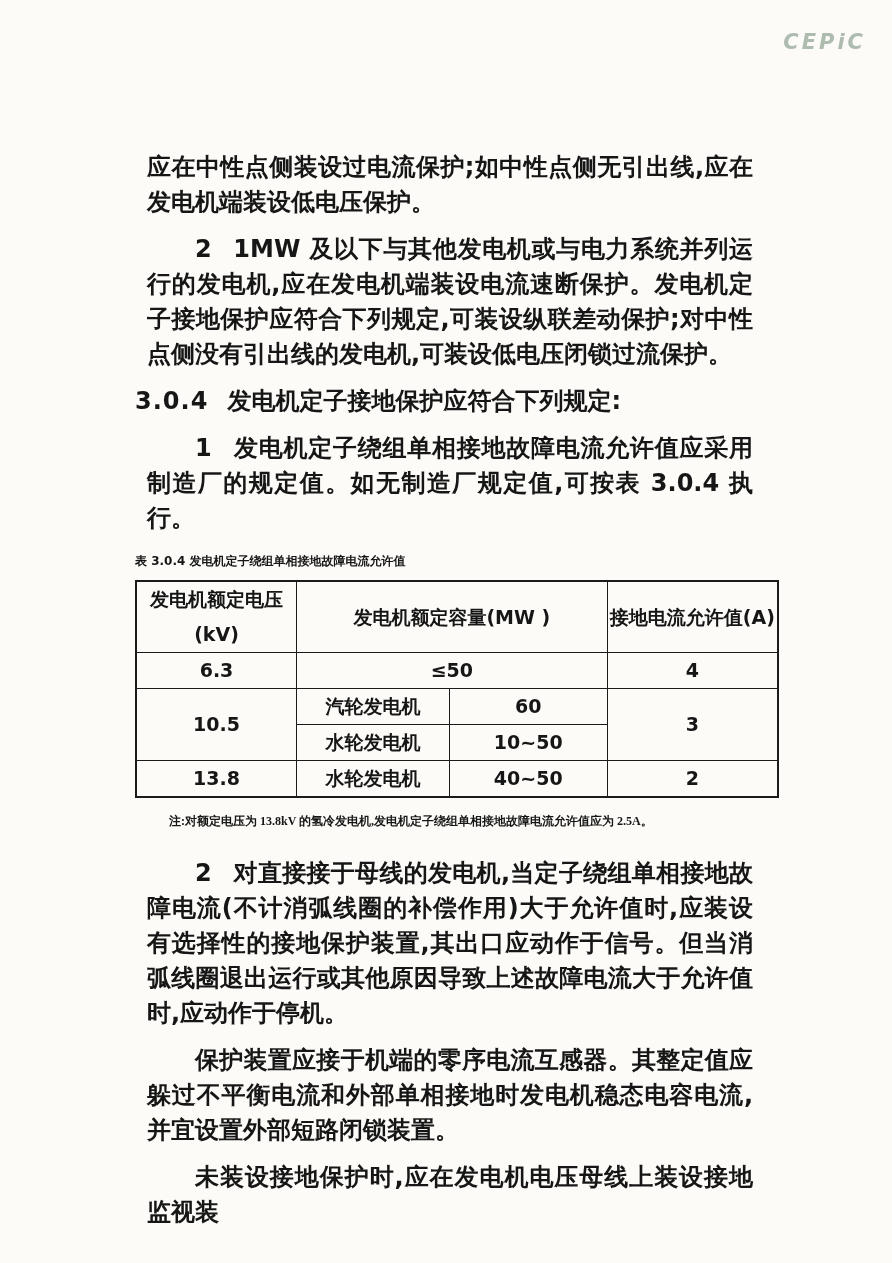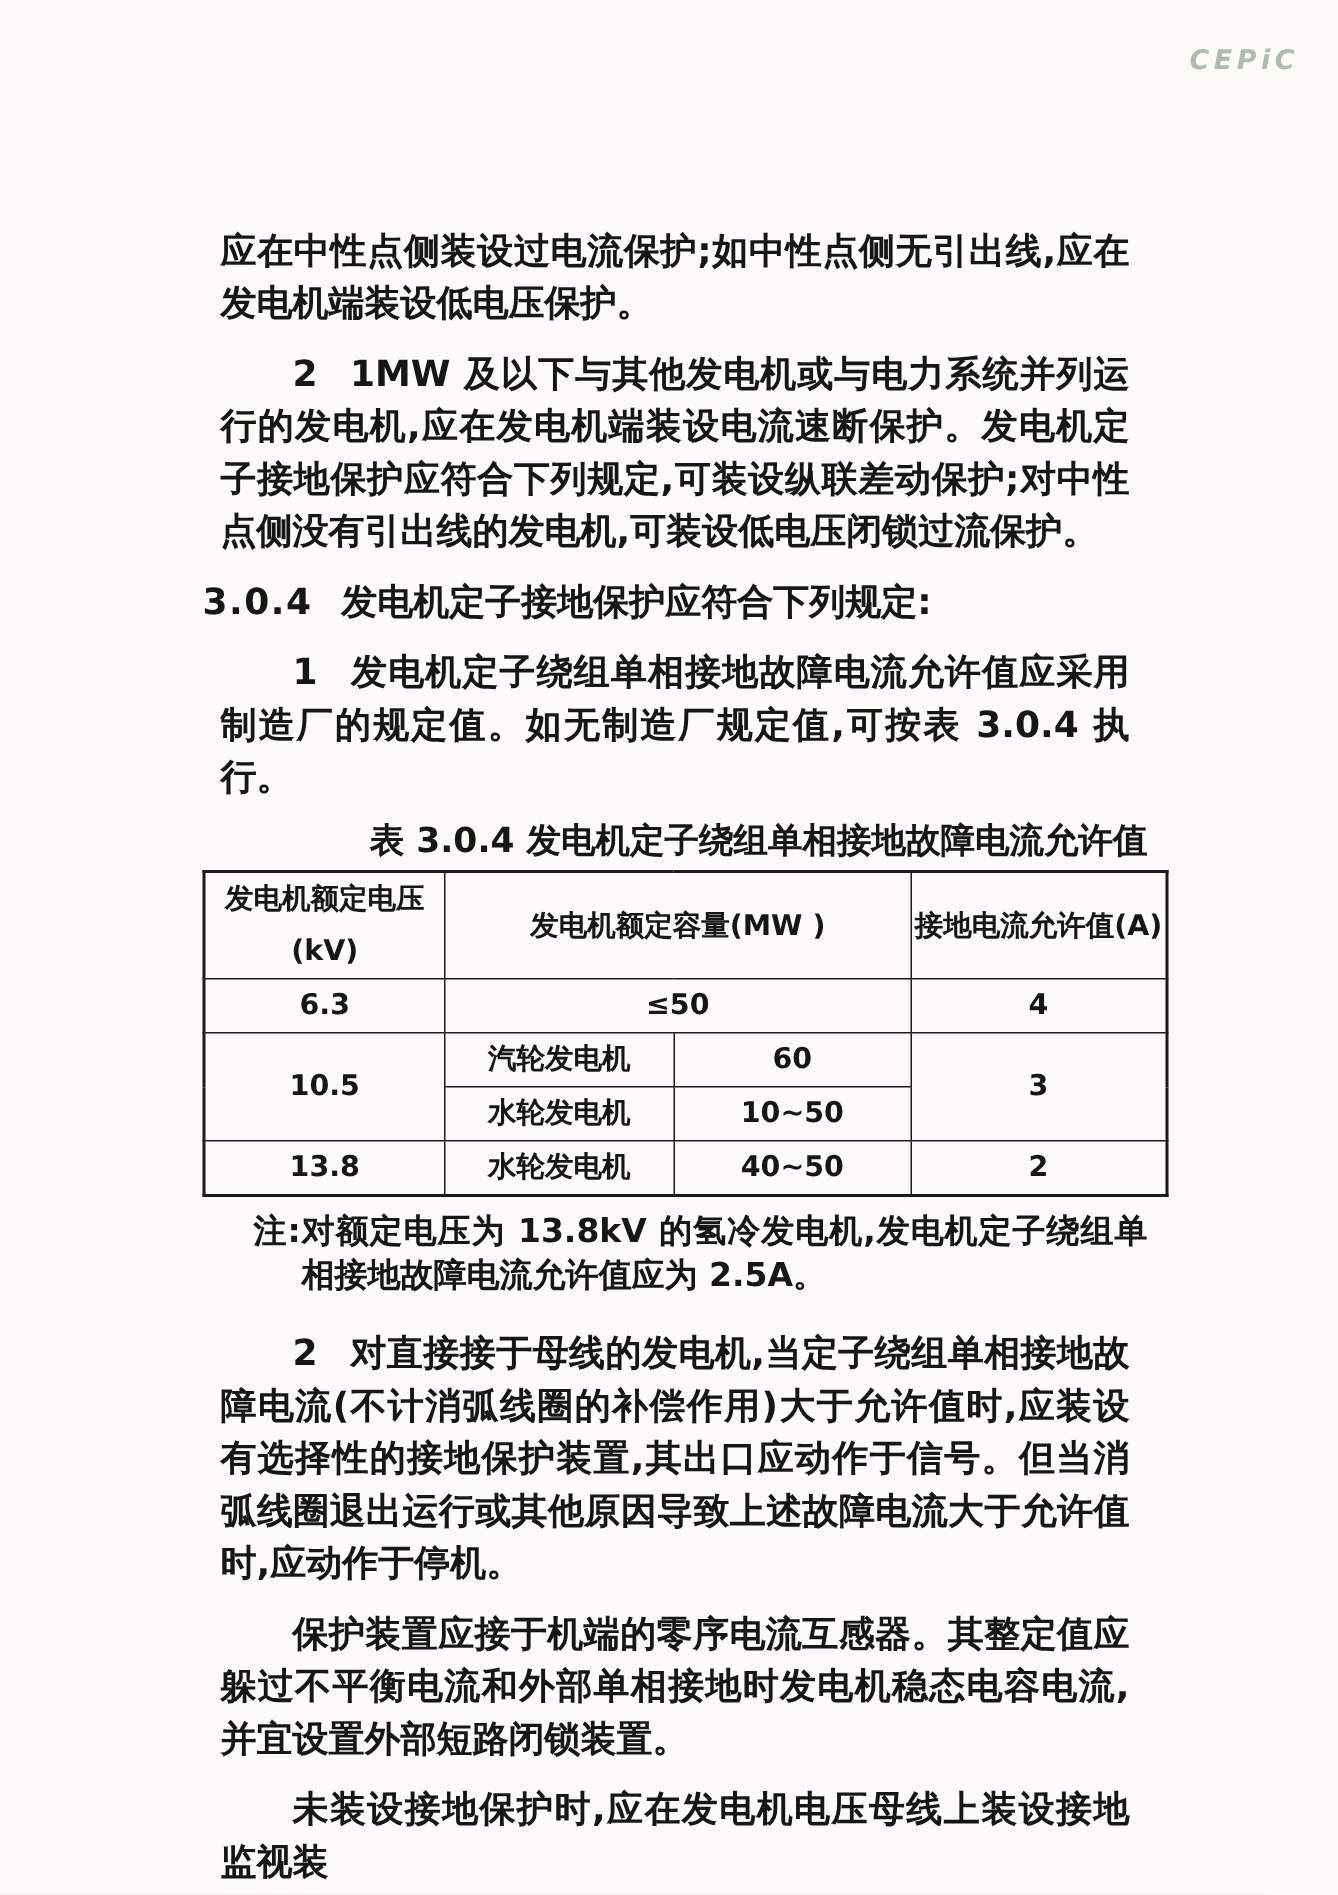"CEPiC" .logo { font-size: 18px -> 21px }
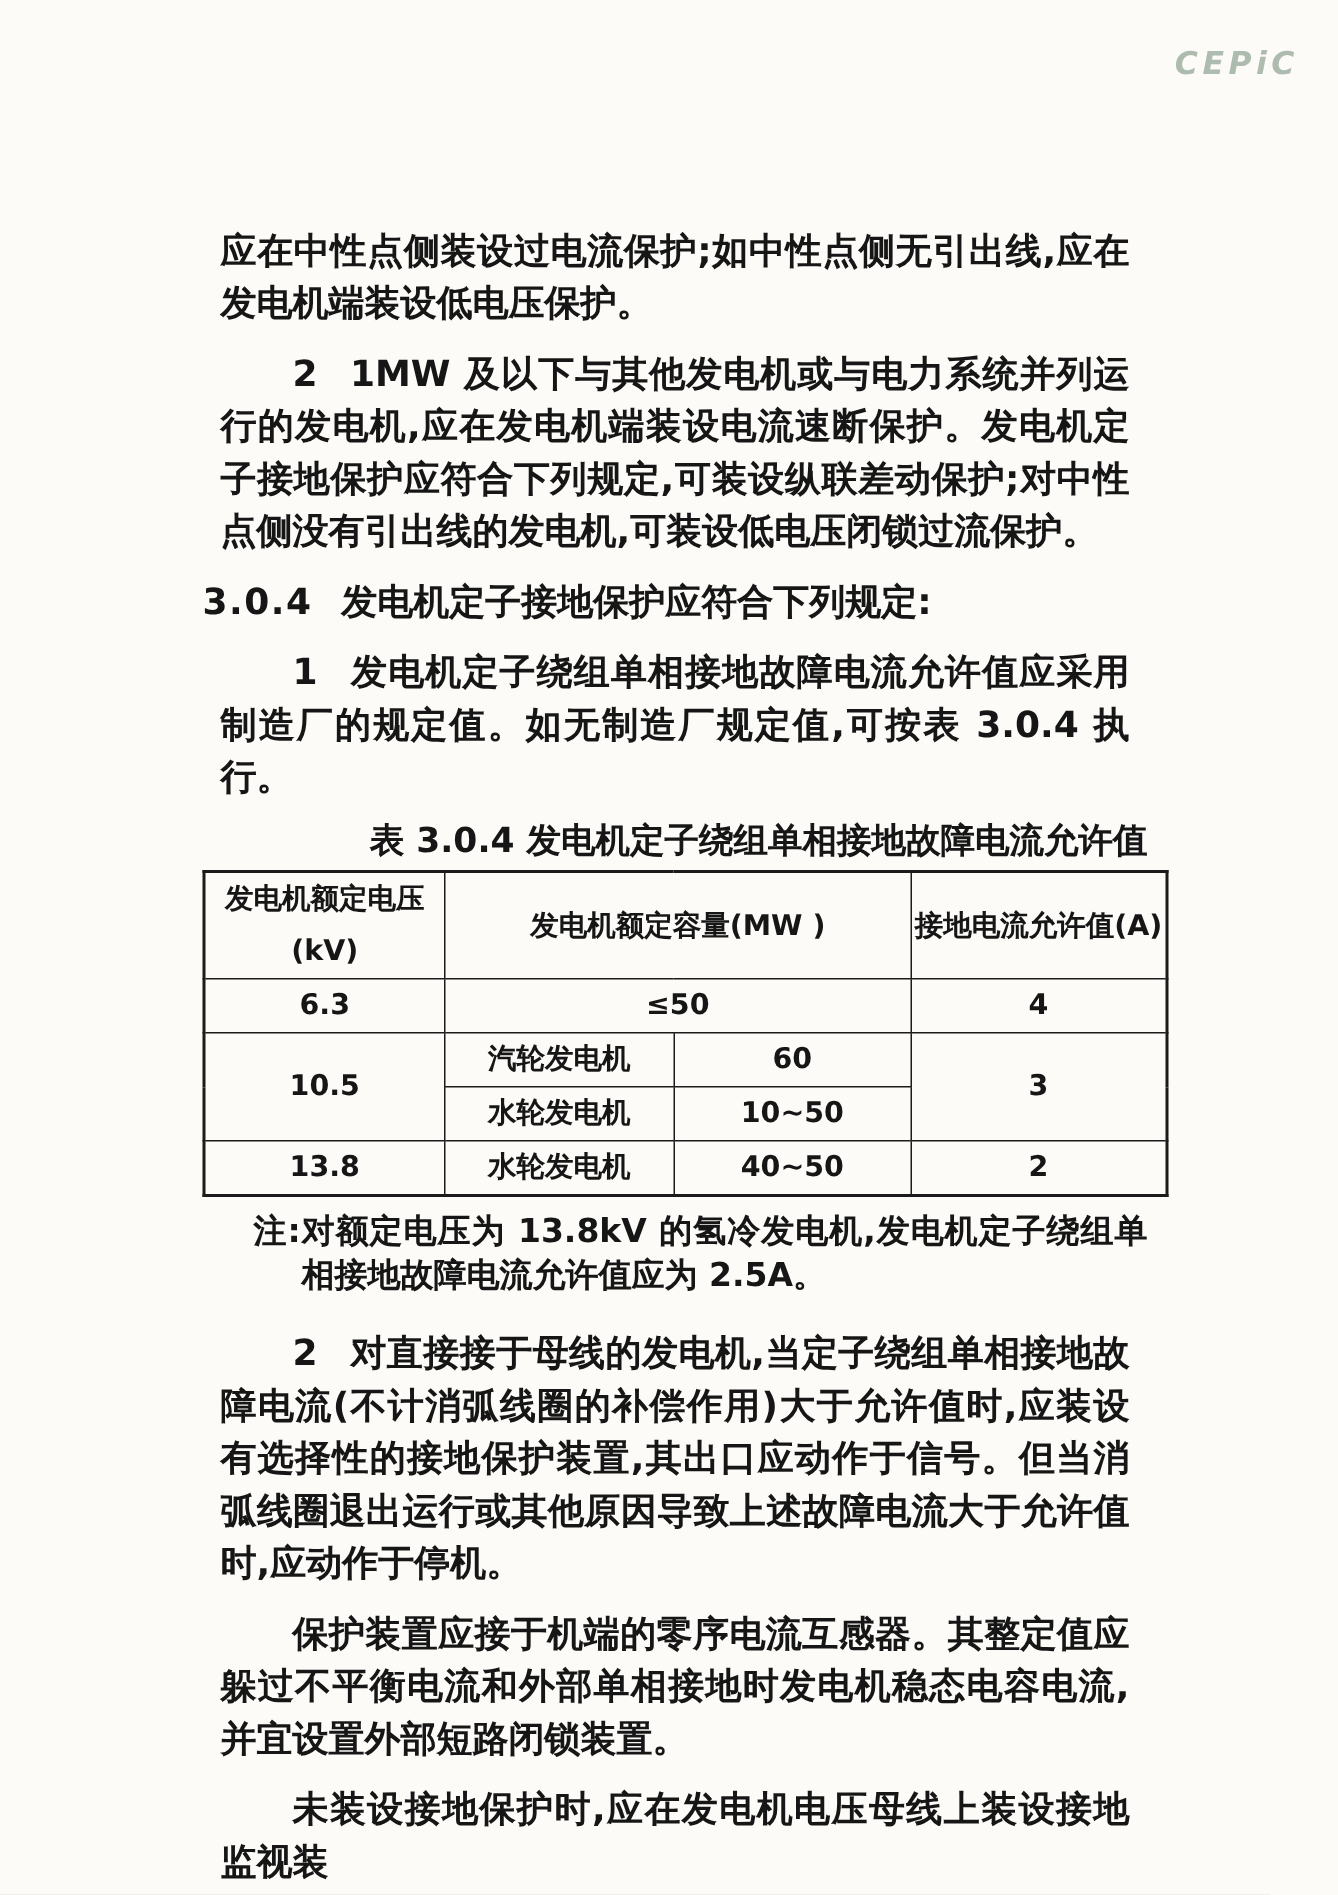"表 3.0.4 发电机定子绕组单相接地故障电流允许值" .table-title { font-size: 23px -> 12px; text-align: right -> left }
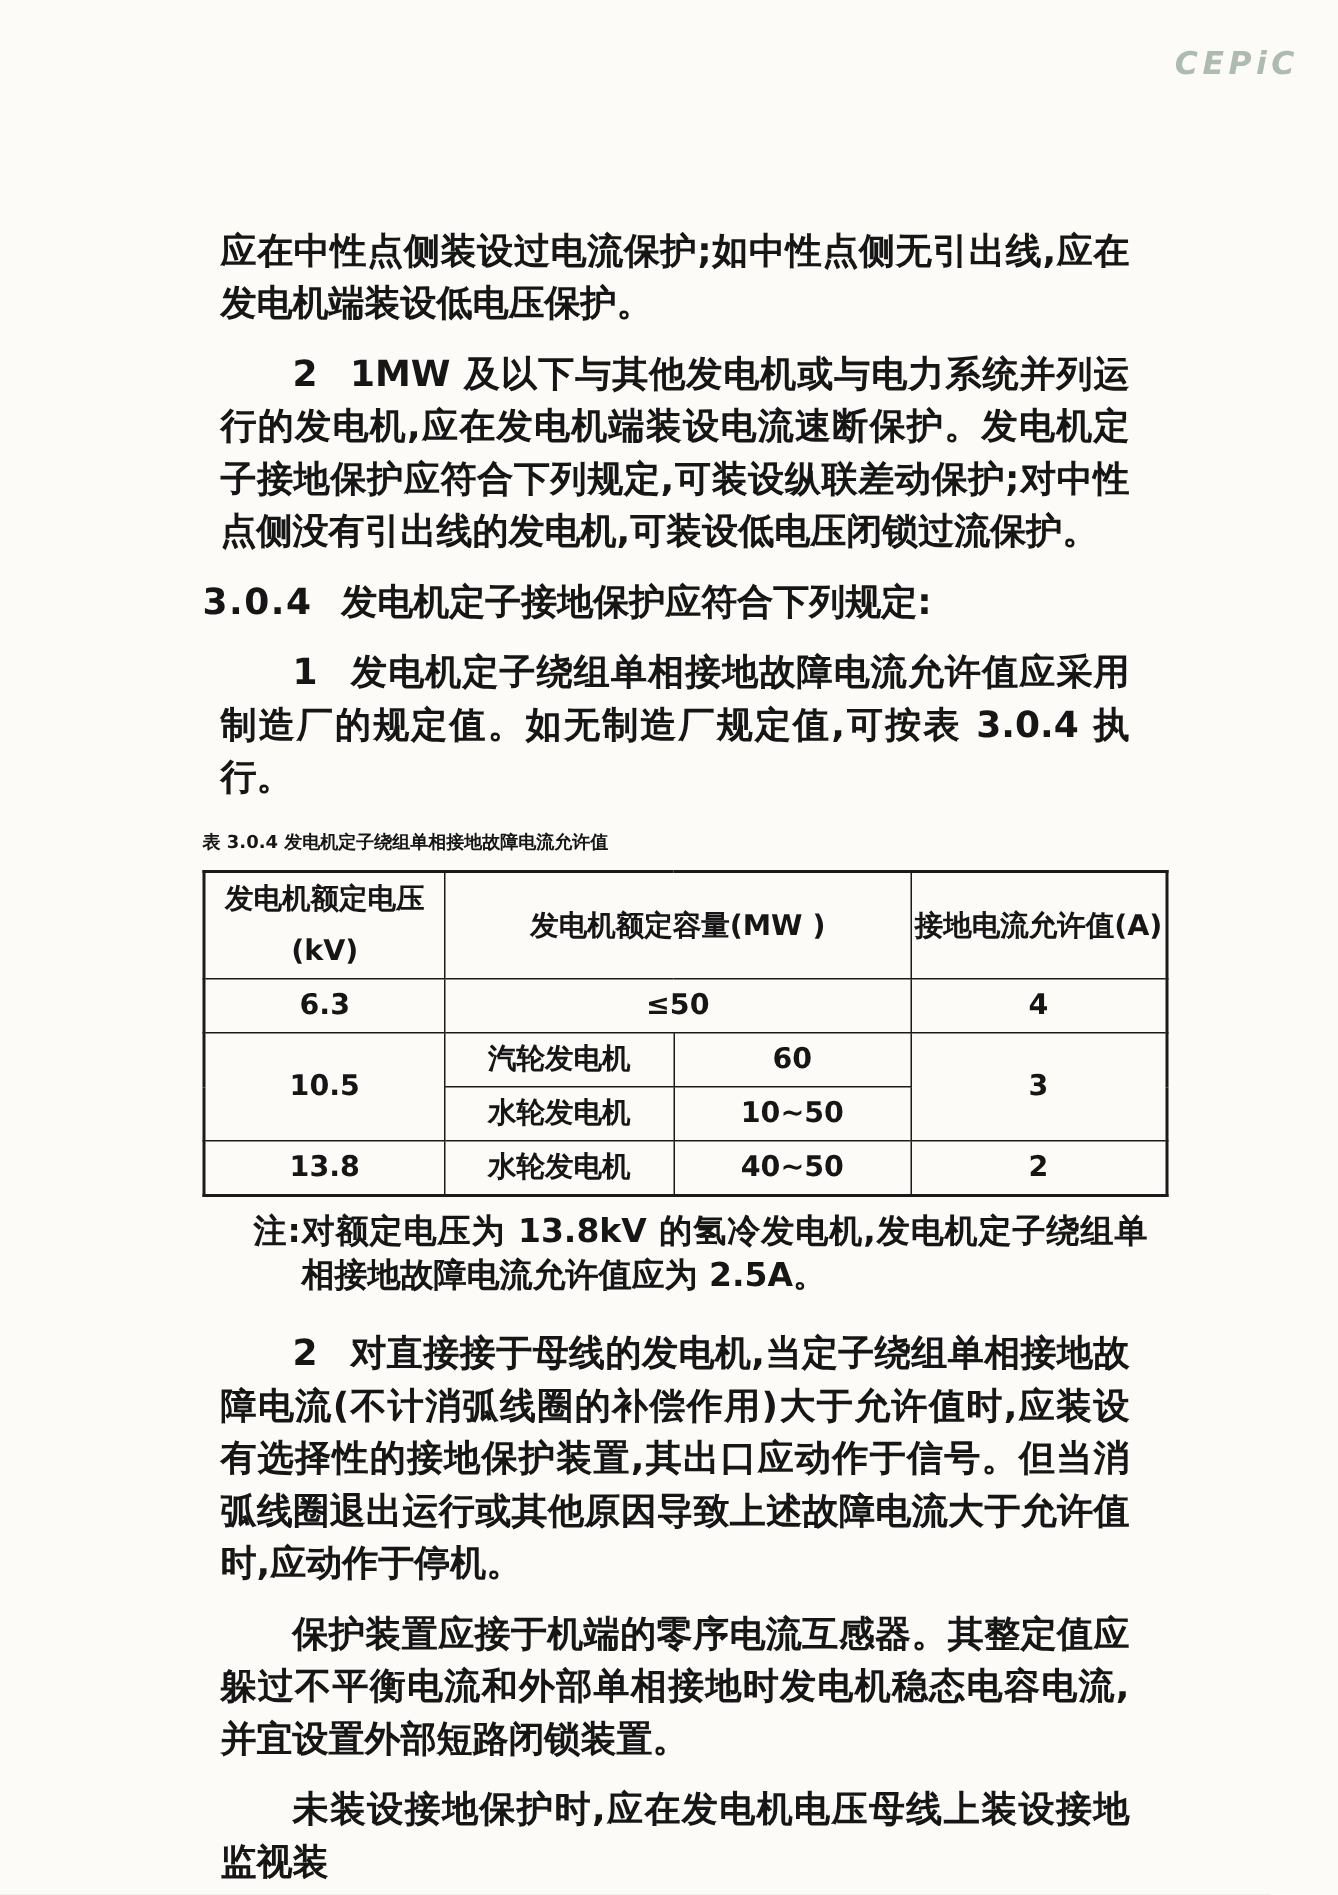"注:对额定电压为 13.8kV" .note { font-family: none -> Liberation Serif, serif; font-size: 22px -> 12px }
